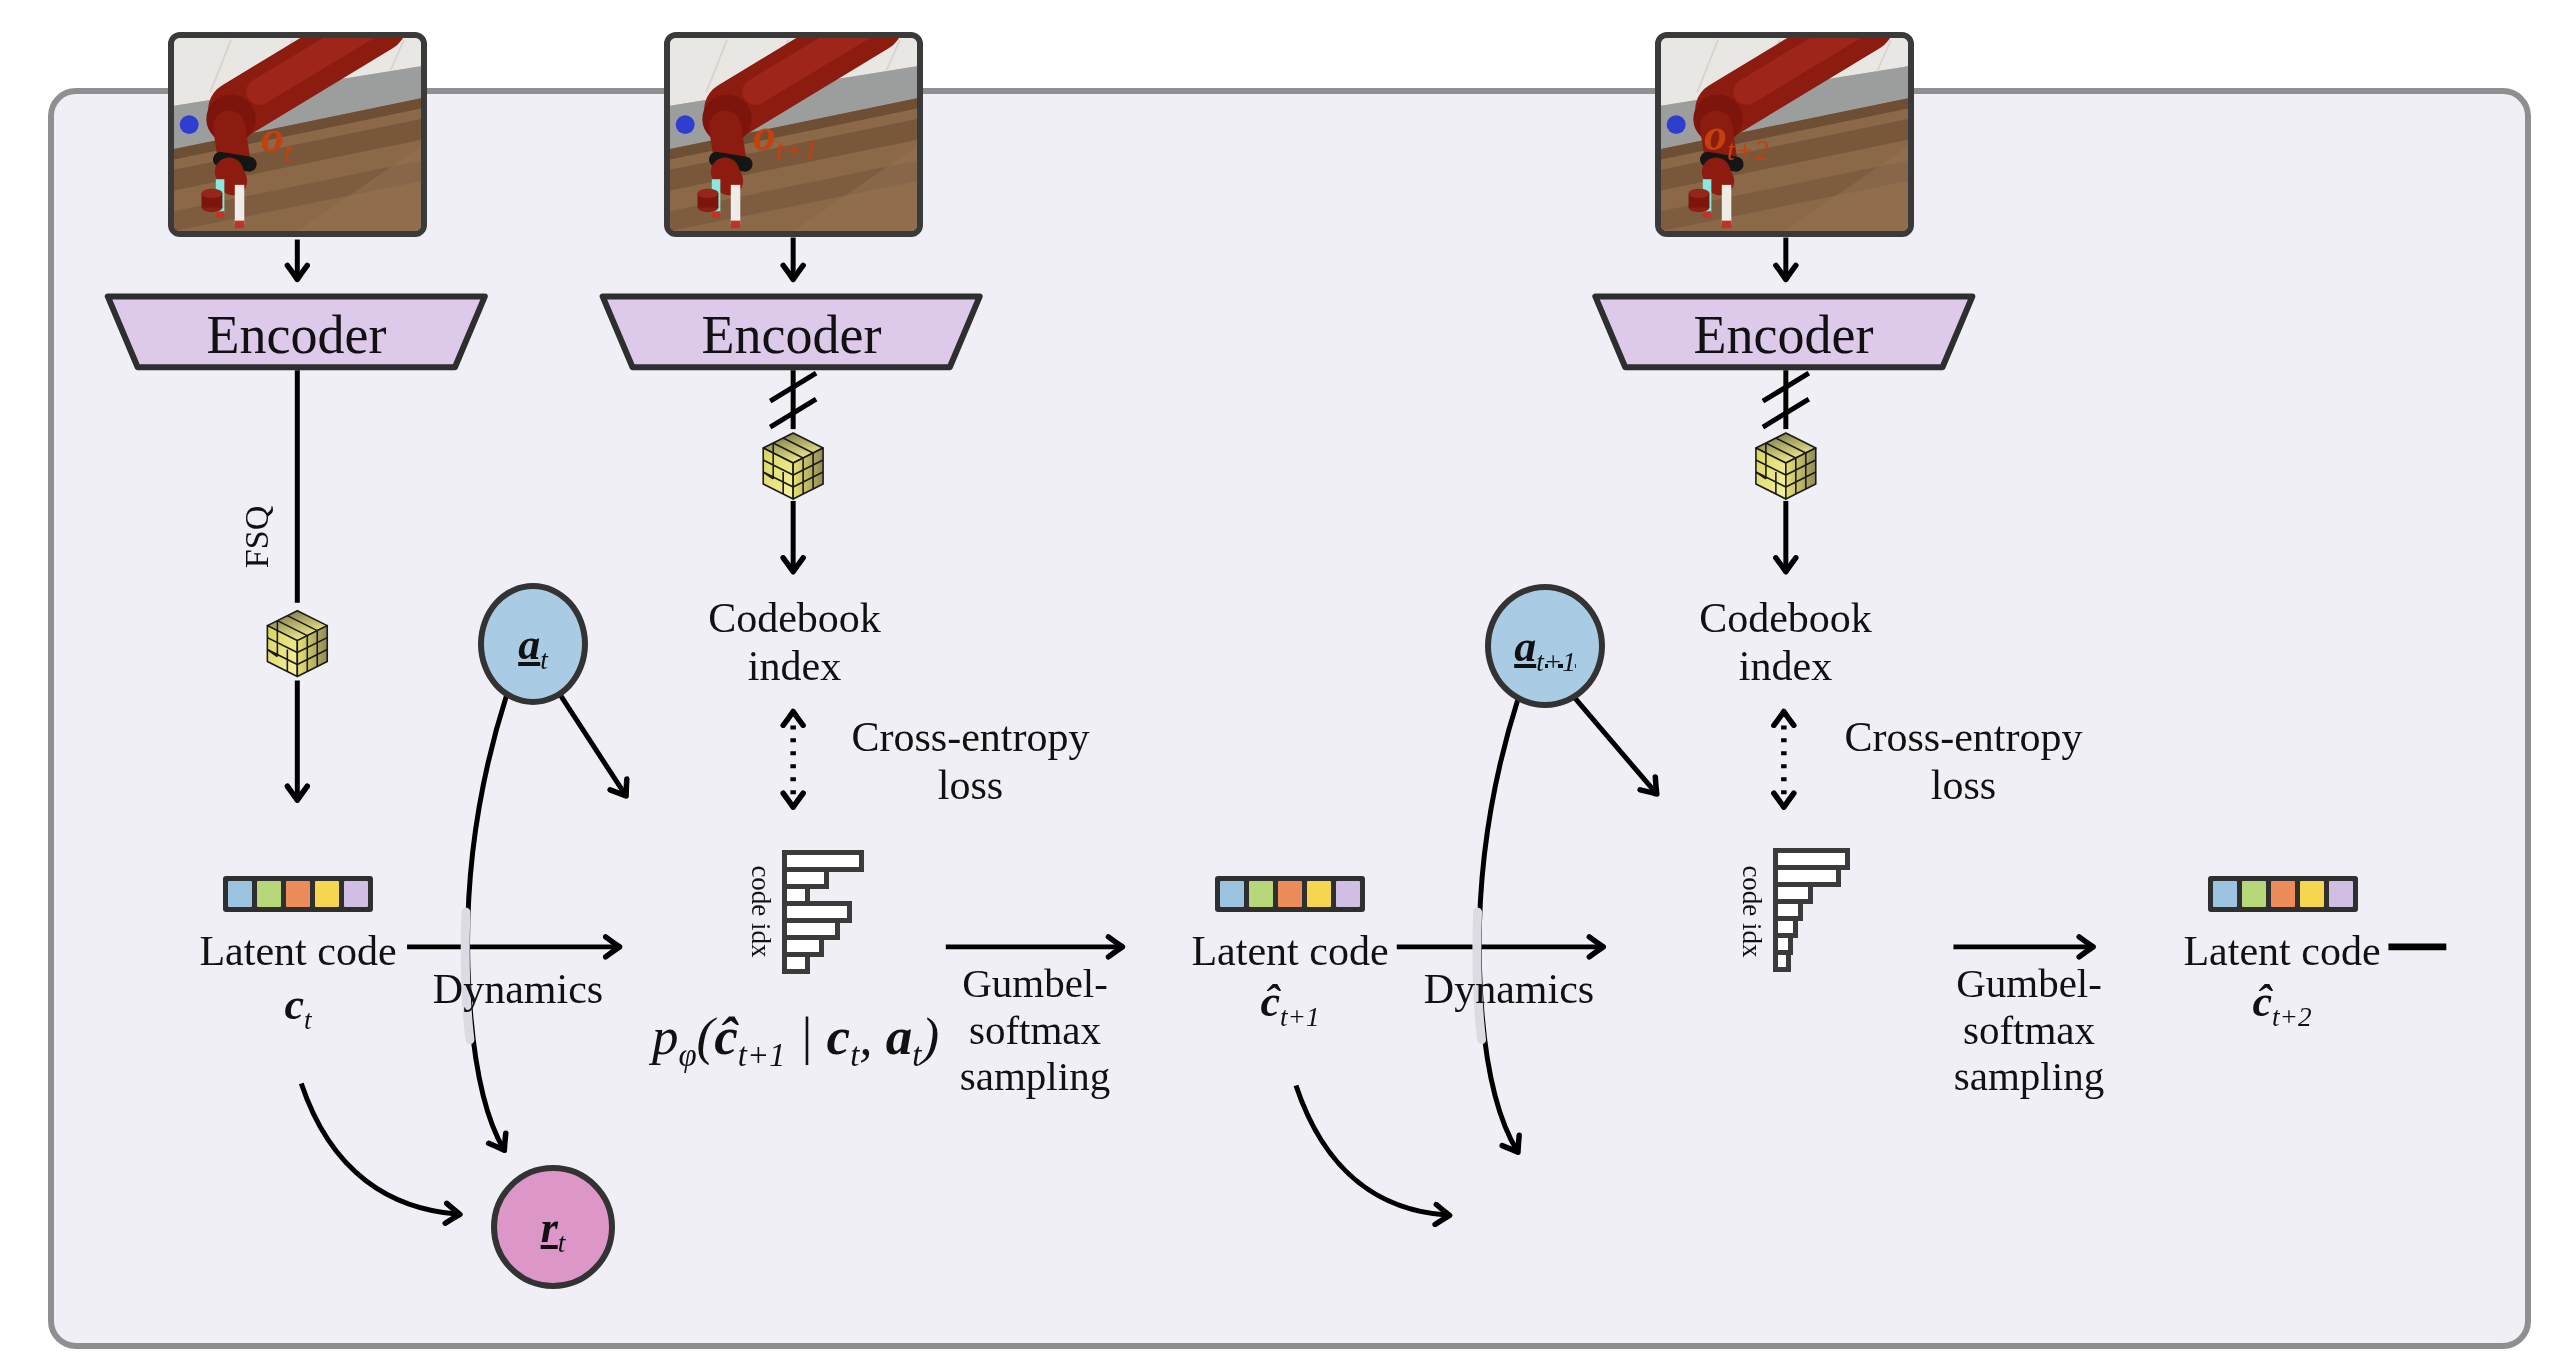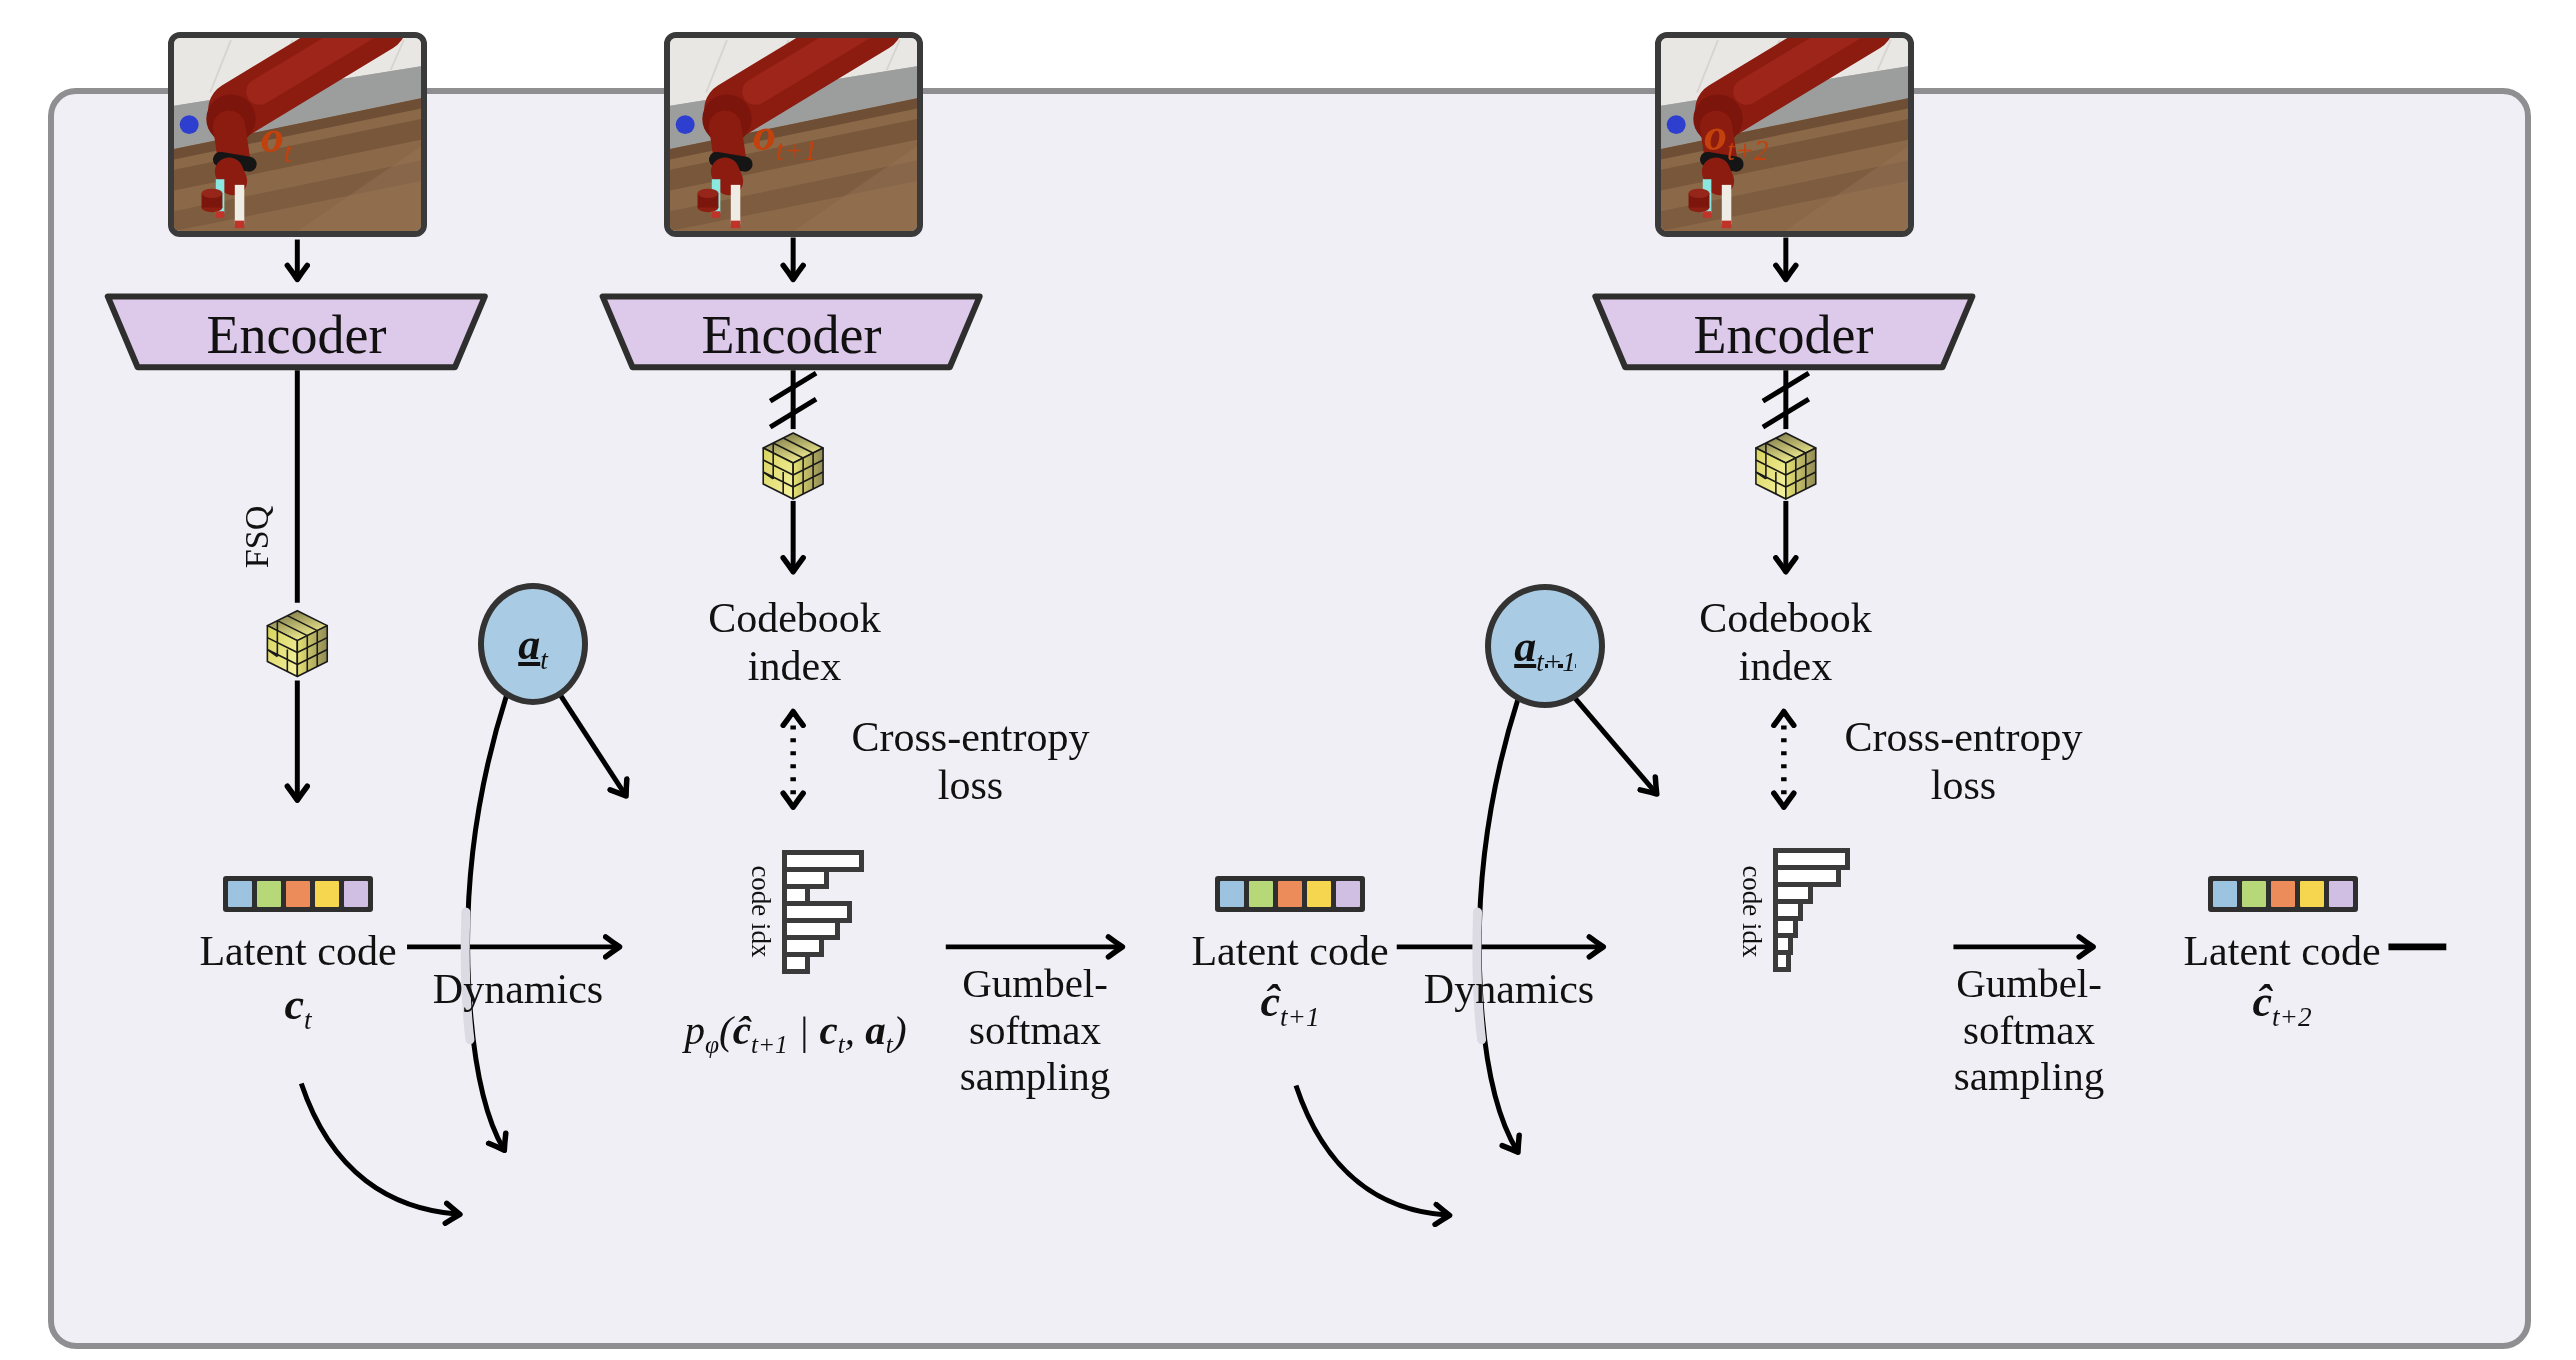"pφ(ĉt+1 | ct, at)" .formula { font-size: 41px -> 53px }
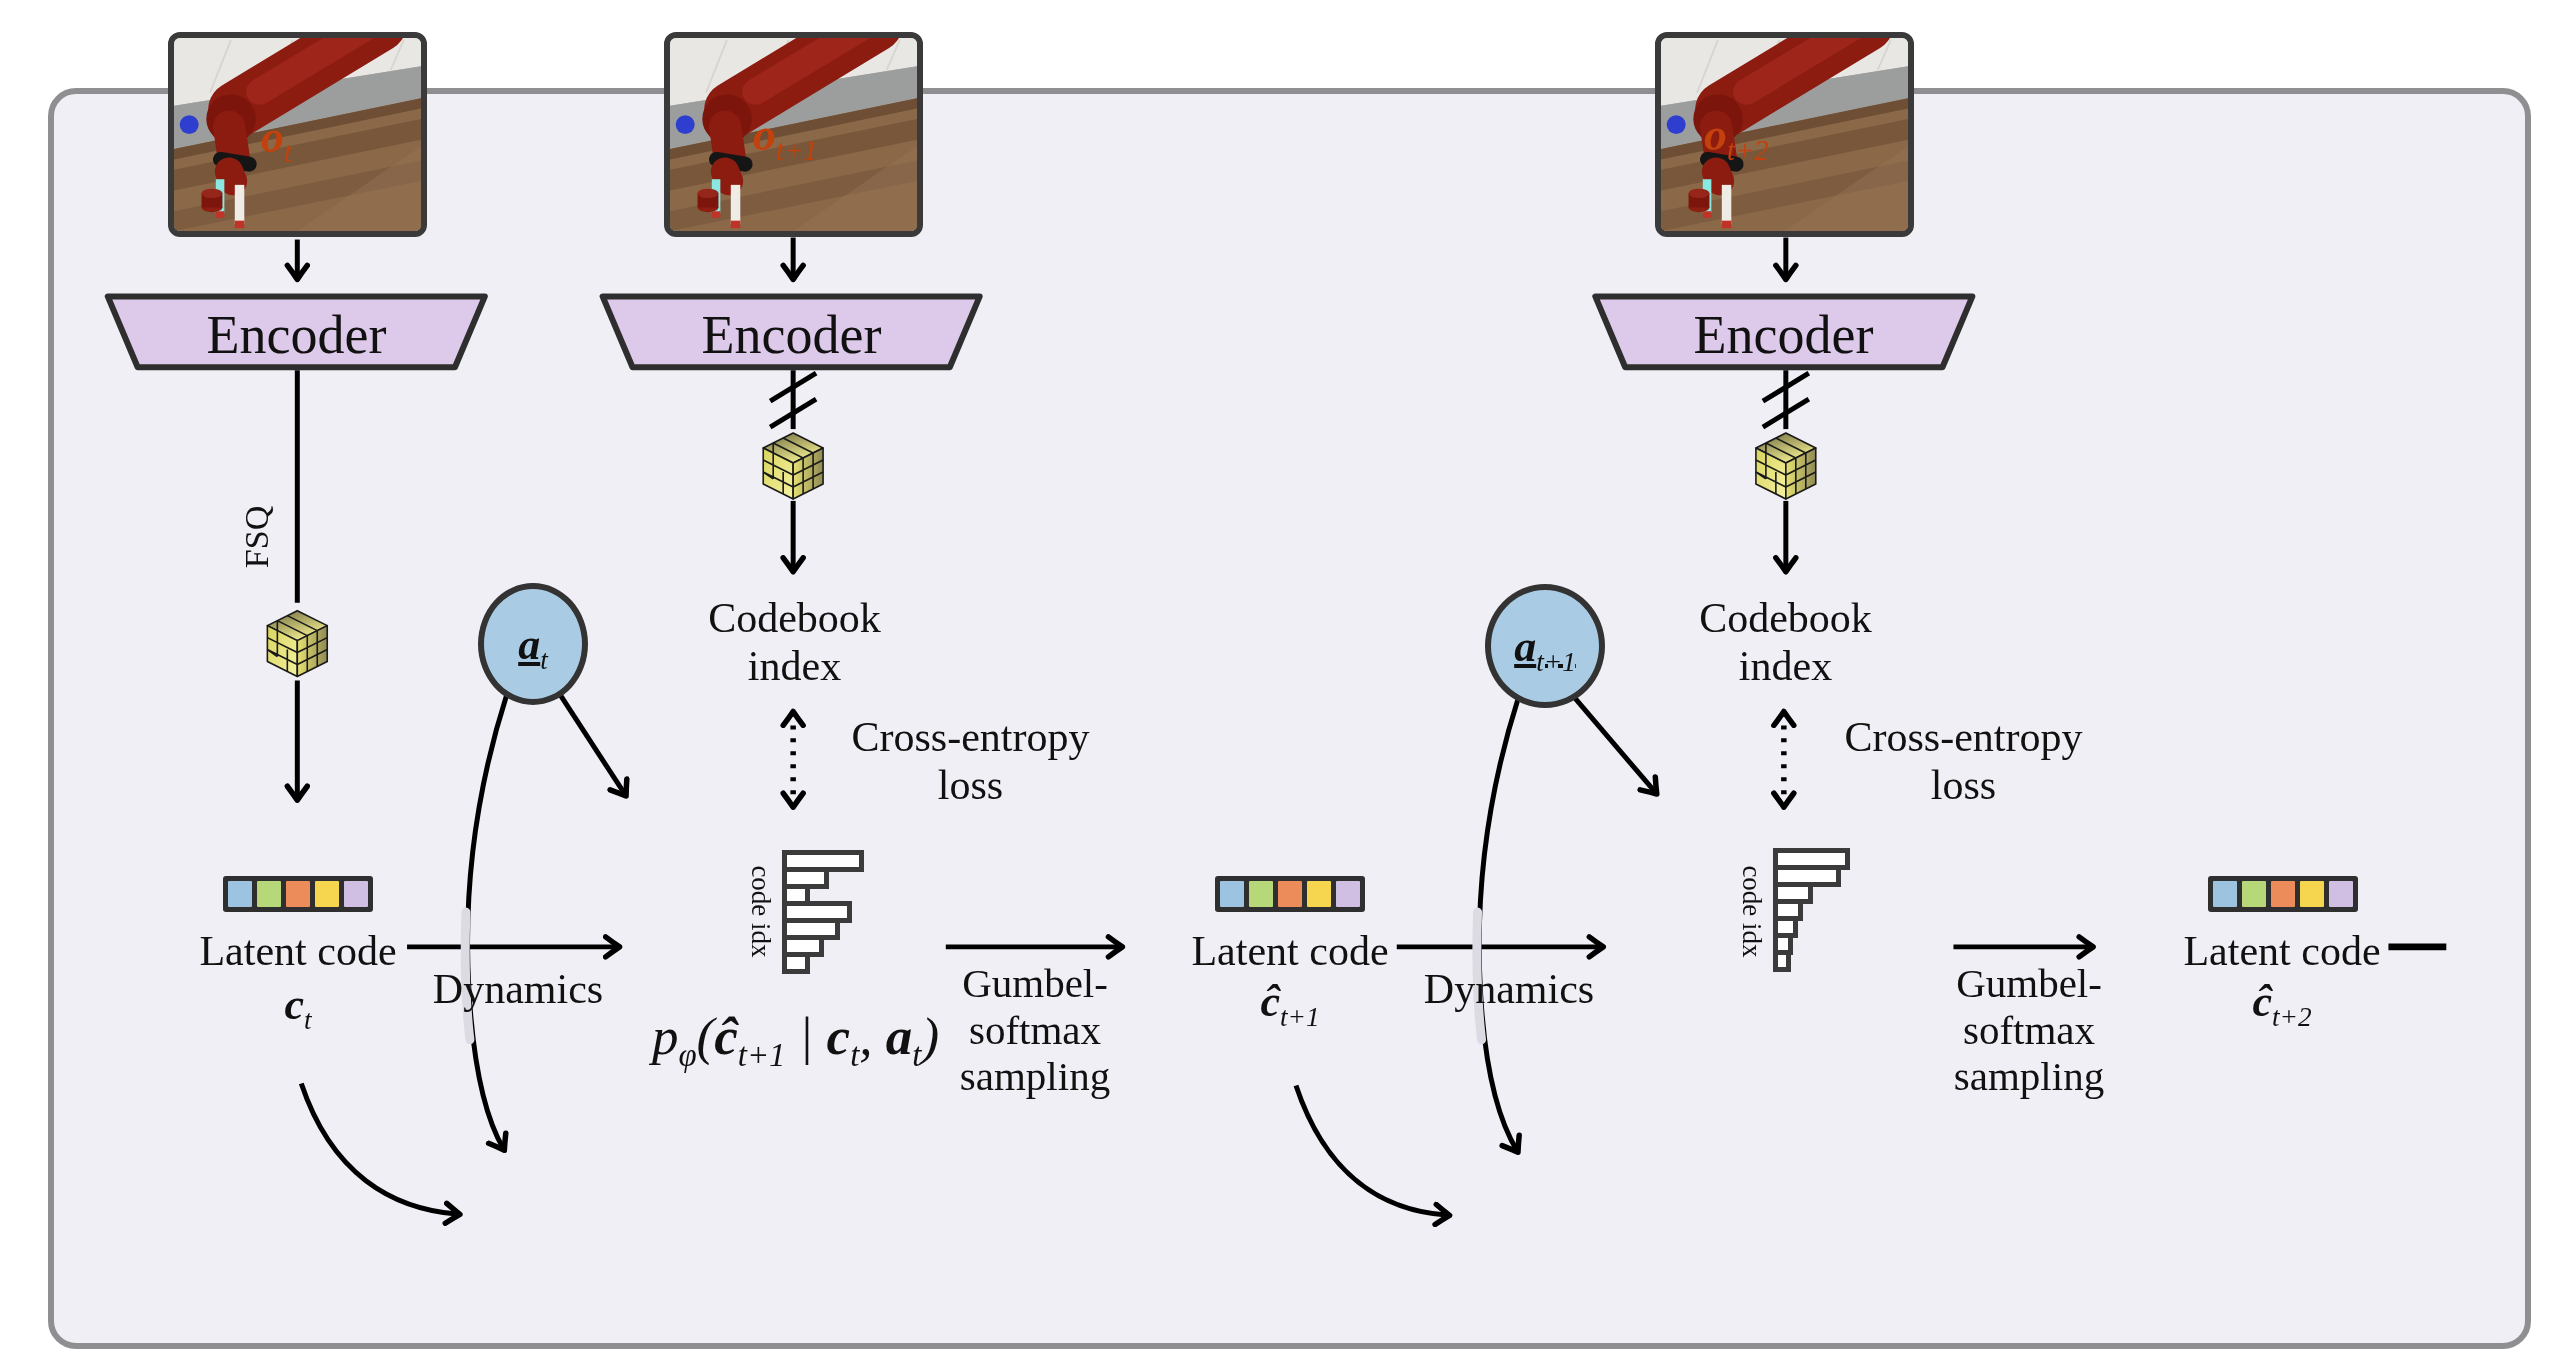"rt" div.abs { html: none -> <div> <span><b>r</b><sub>t</sub></span> </div> }
